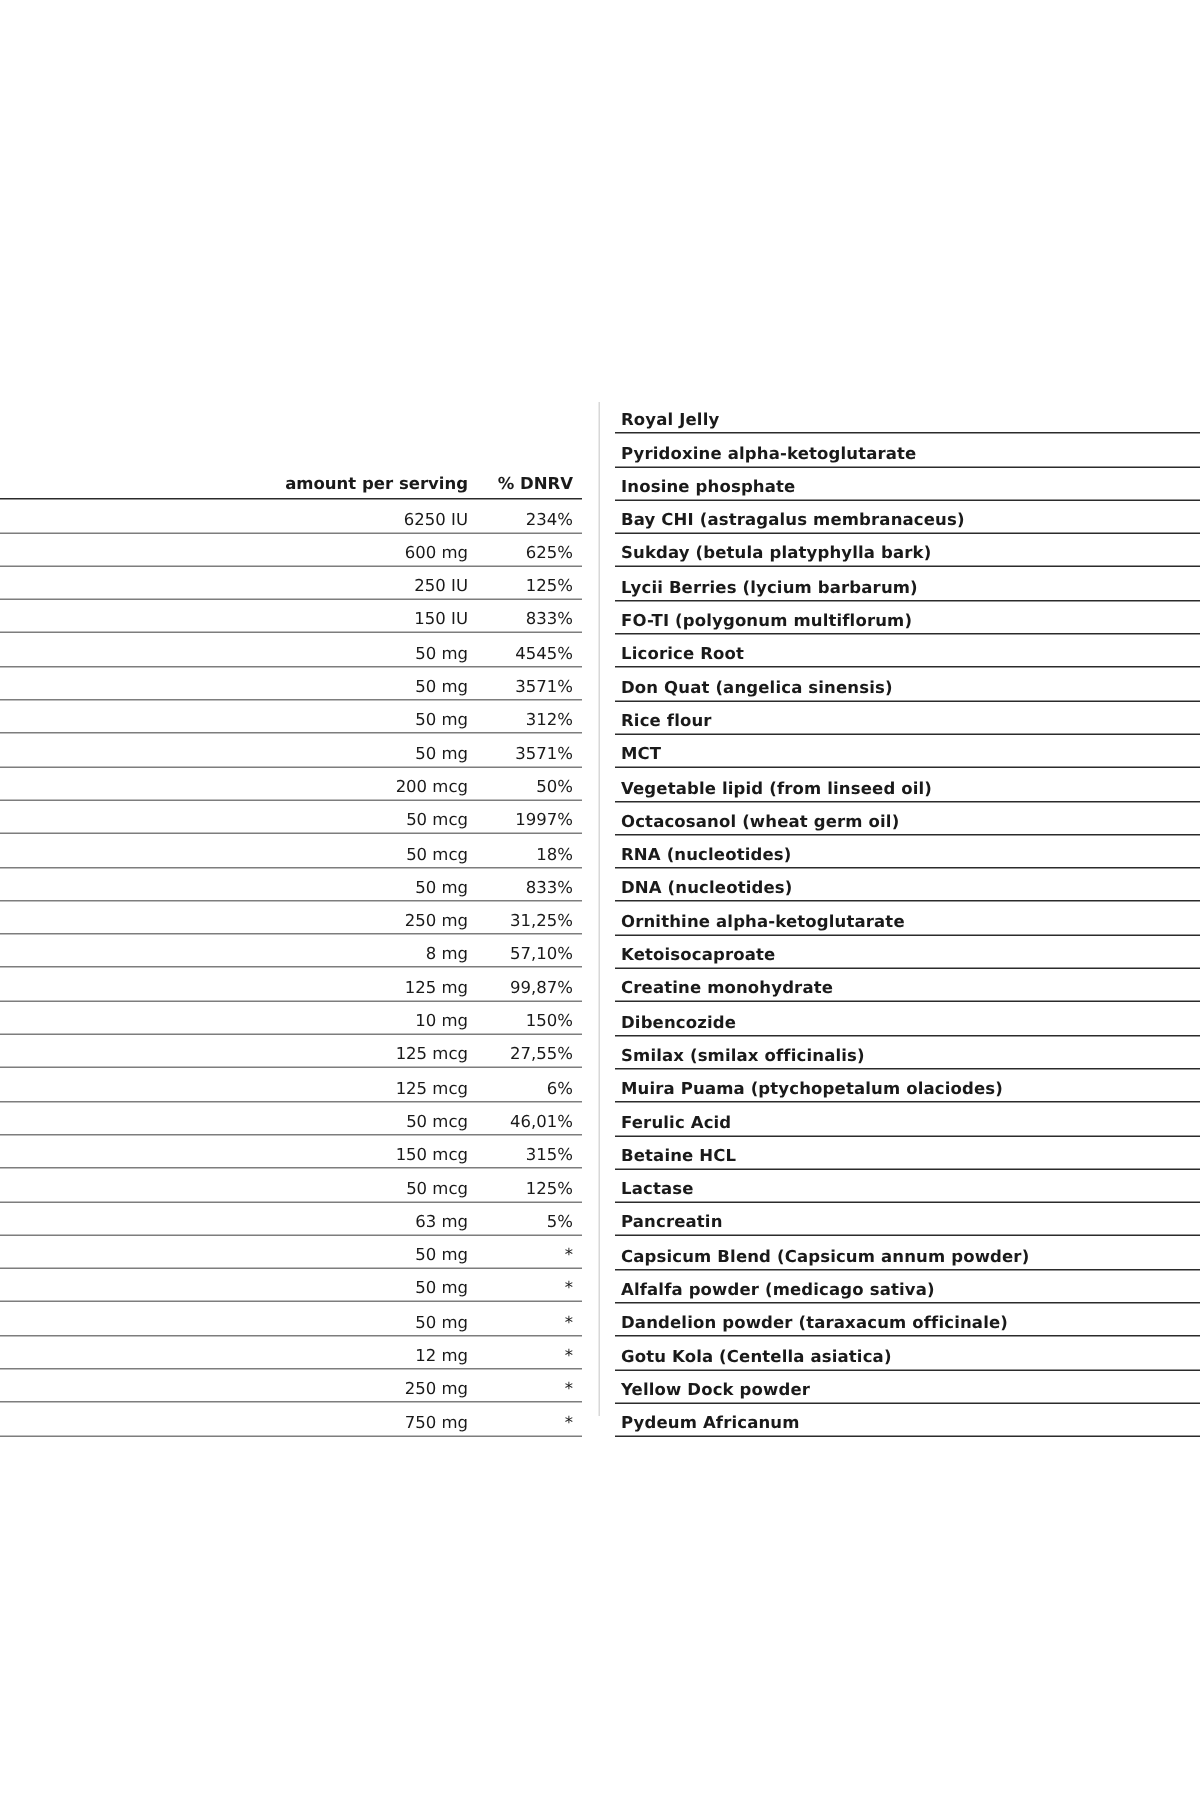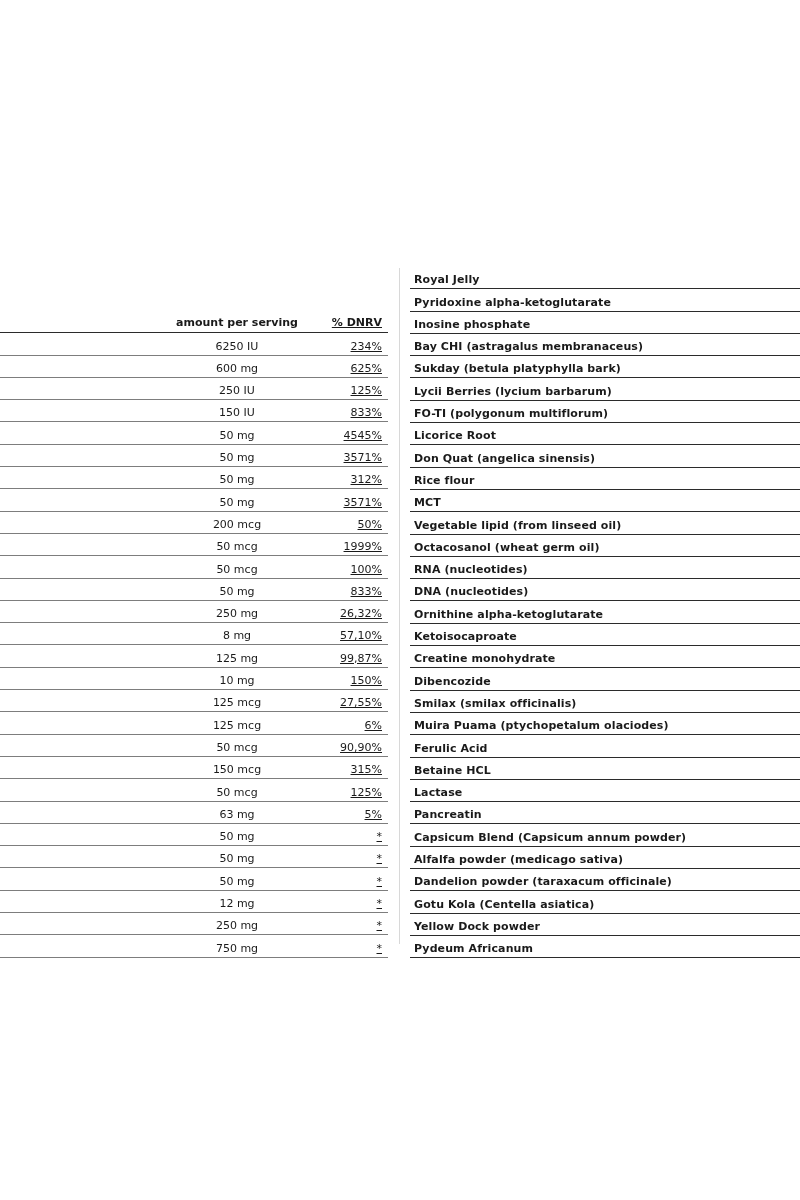"amount per serving" .col-amount { text-align: center -> right }
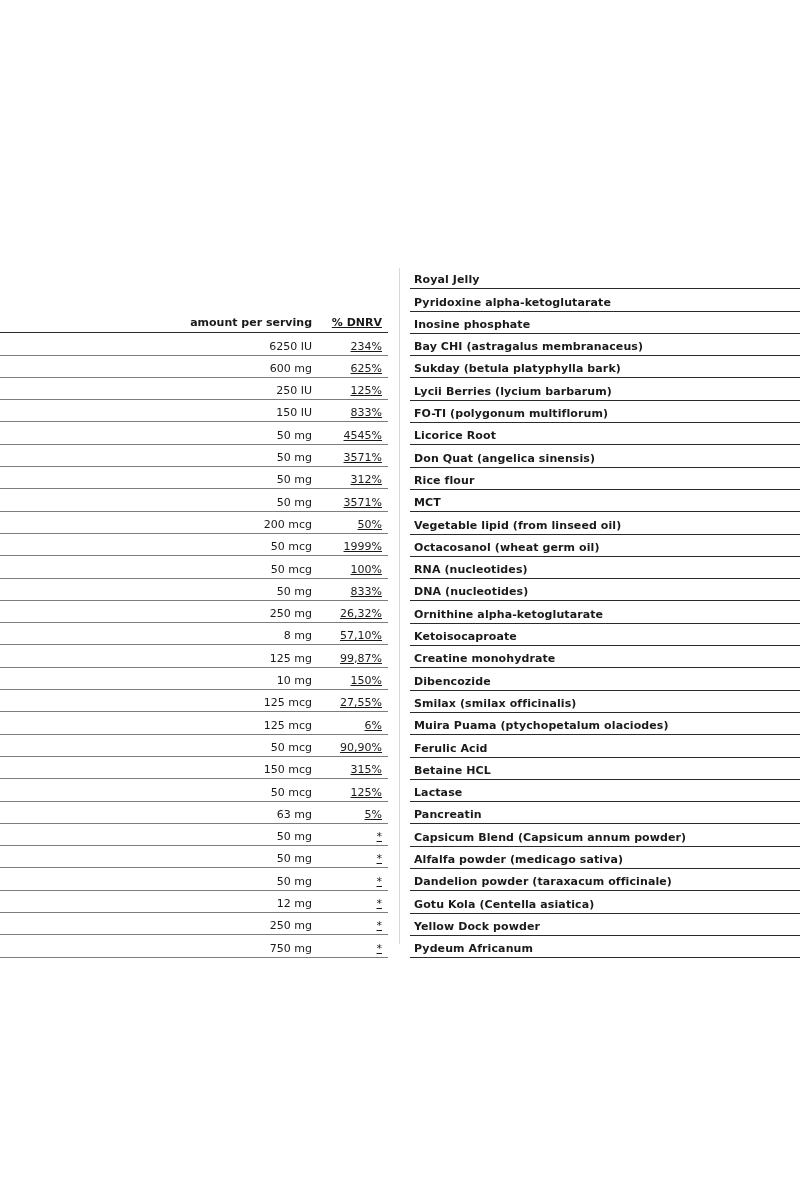"% DNRV" .col-dv { text-decoration: underline -> none }
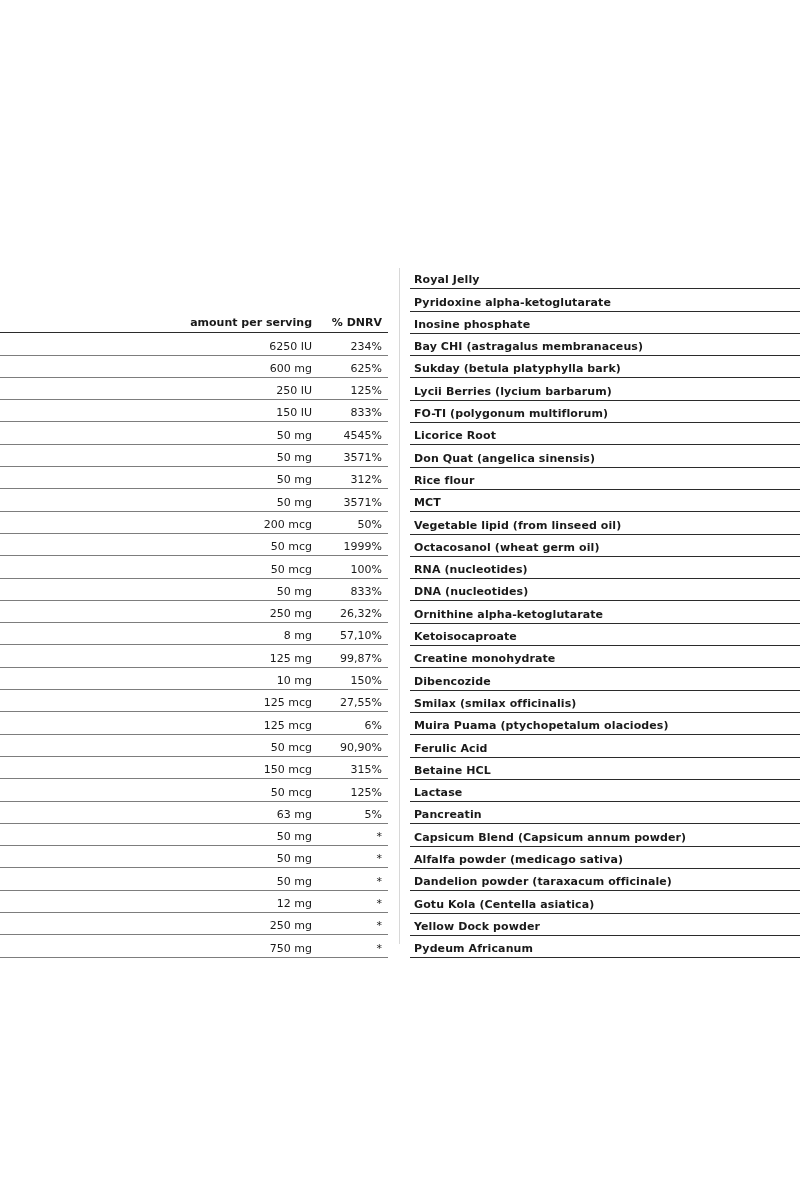"1999%" td.col-dv { text: 1999% -> 1997% }
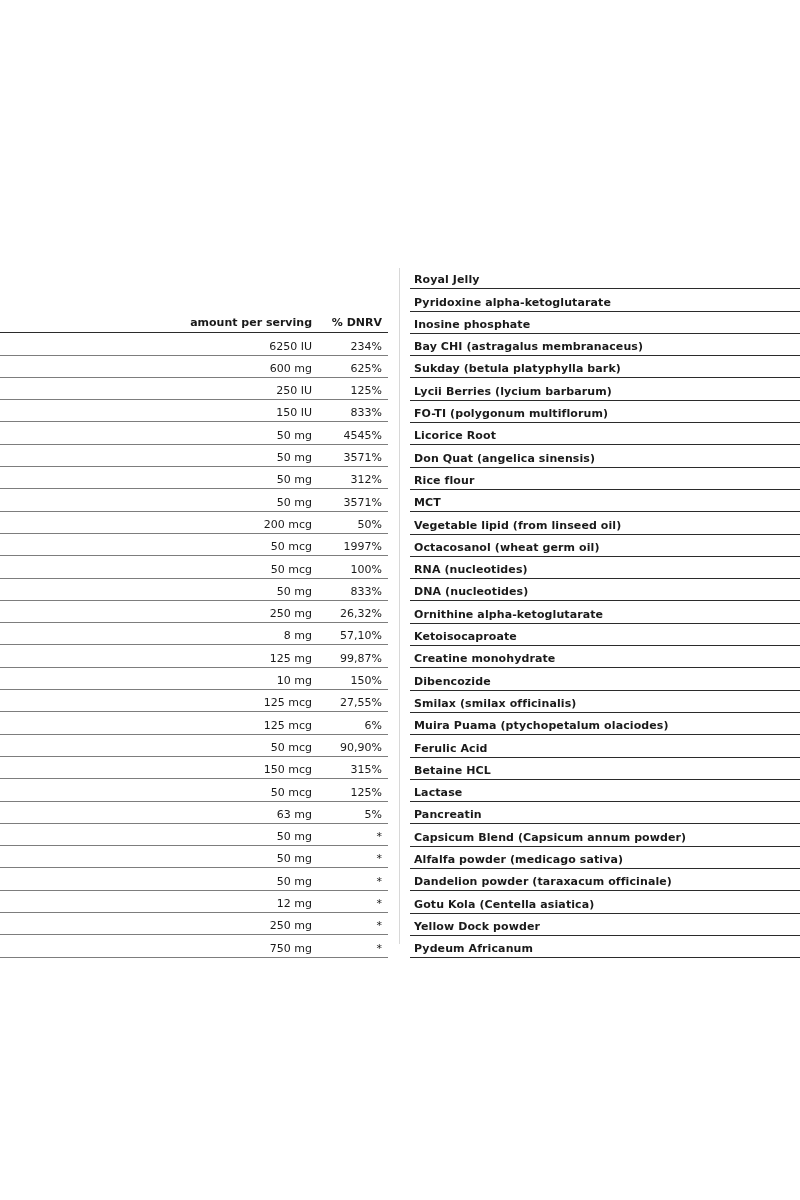"100%" td.col-dv { text: 100% -> 18% }
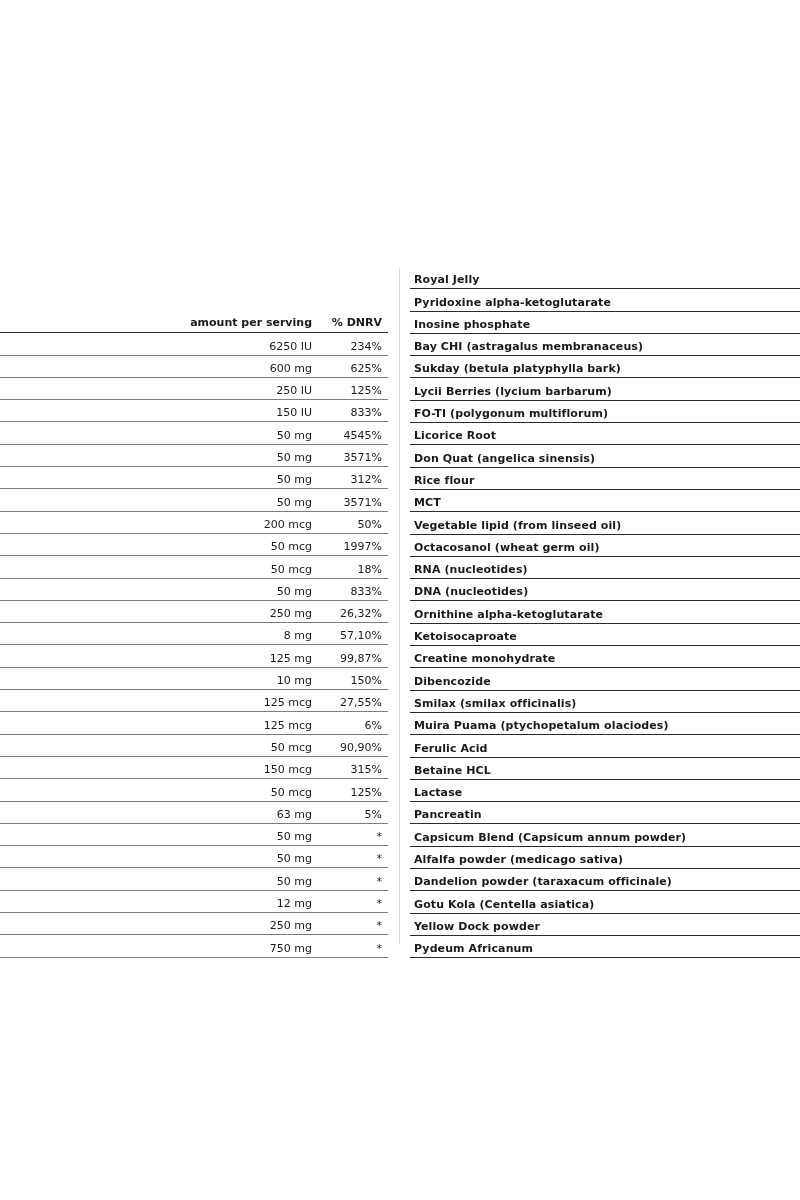"26,32%" td.col-dv { text: 26,32% -> 31,25% }
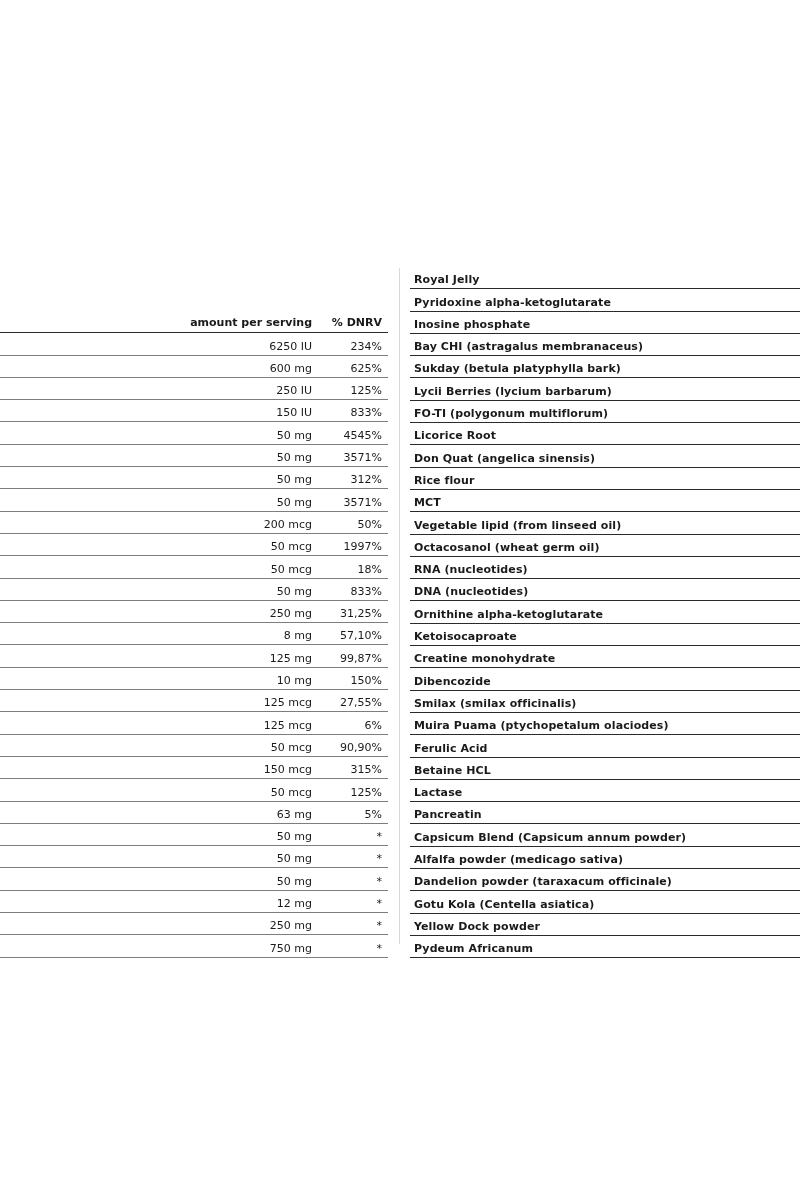"90,90%" td.col-dv { text: 90,90% -> 46,01% }
